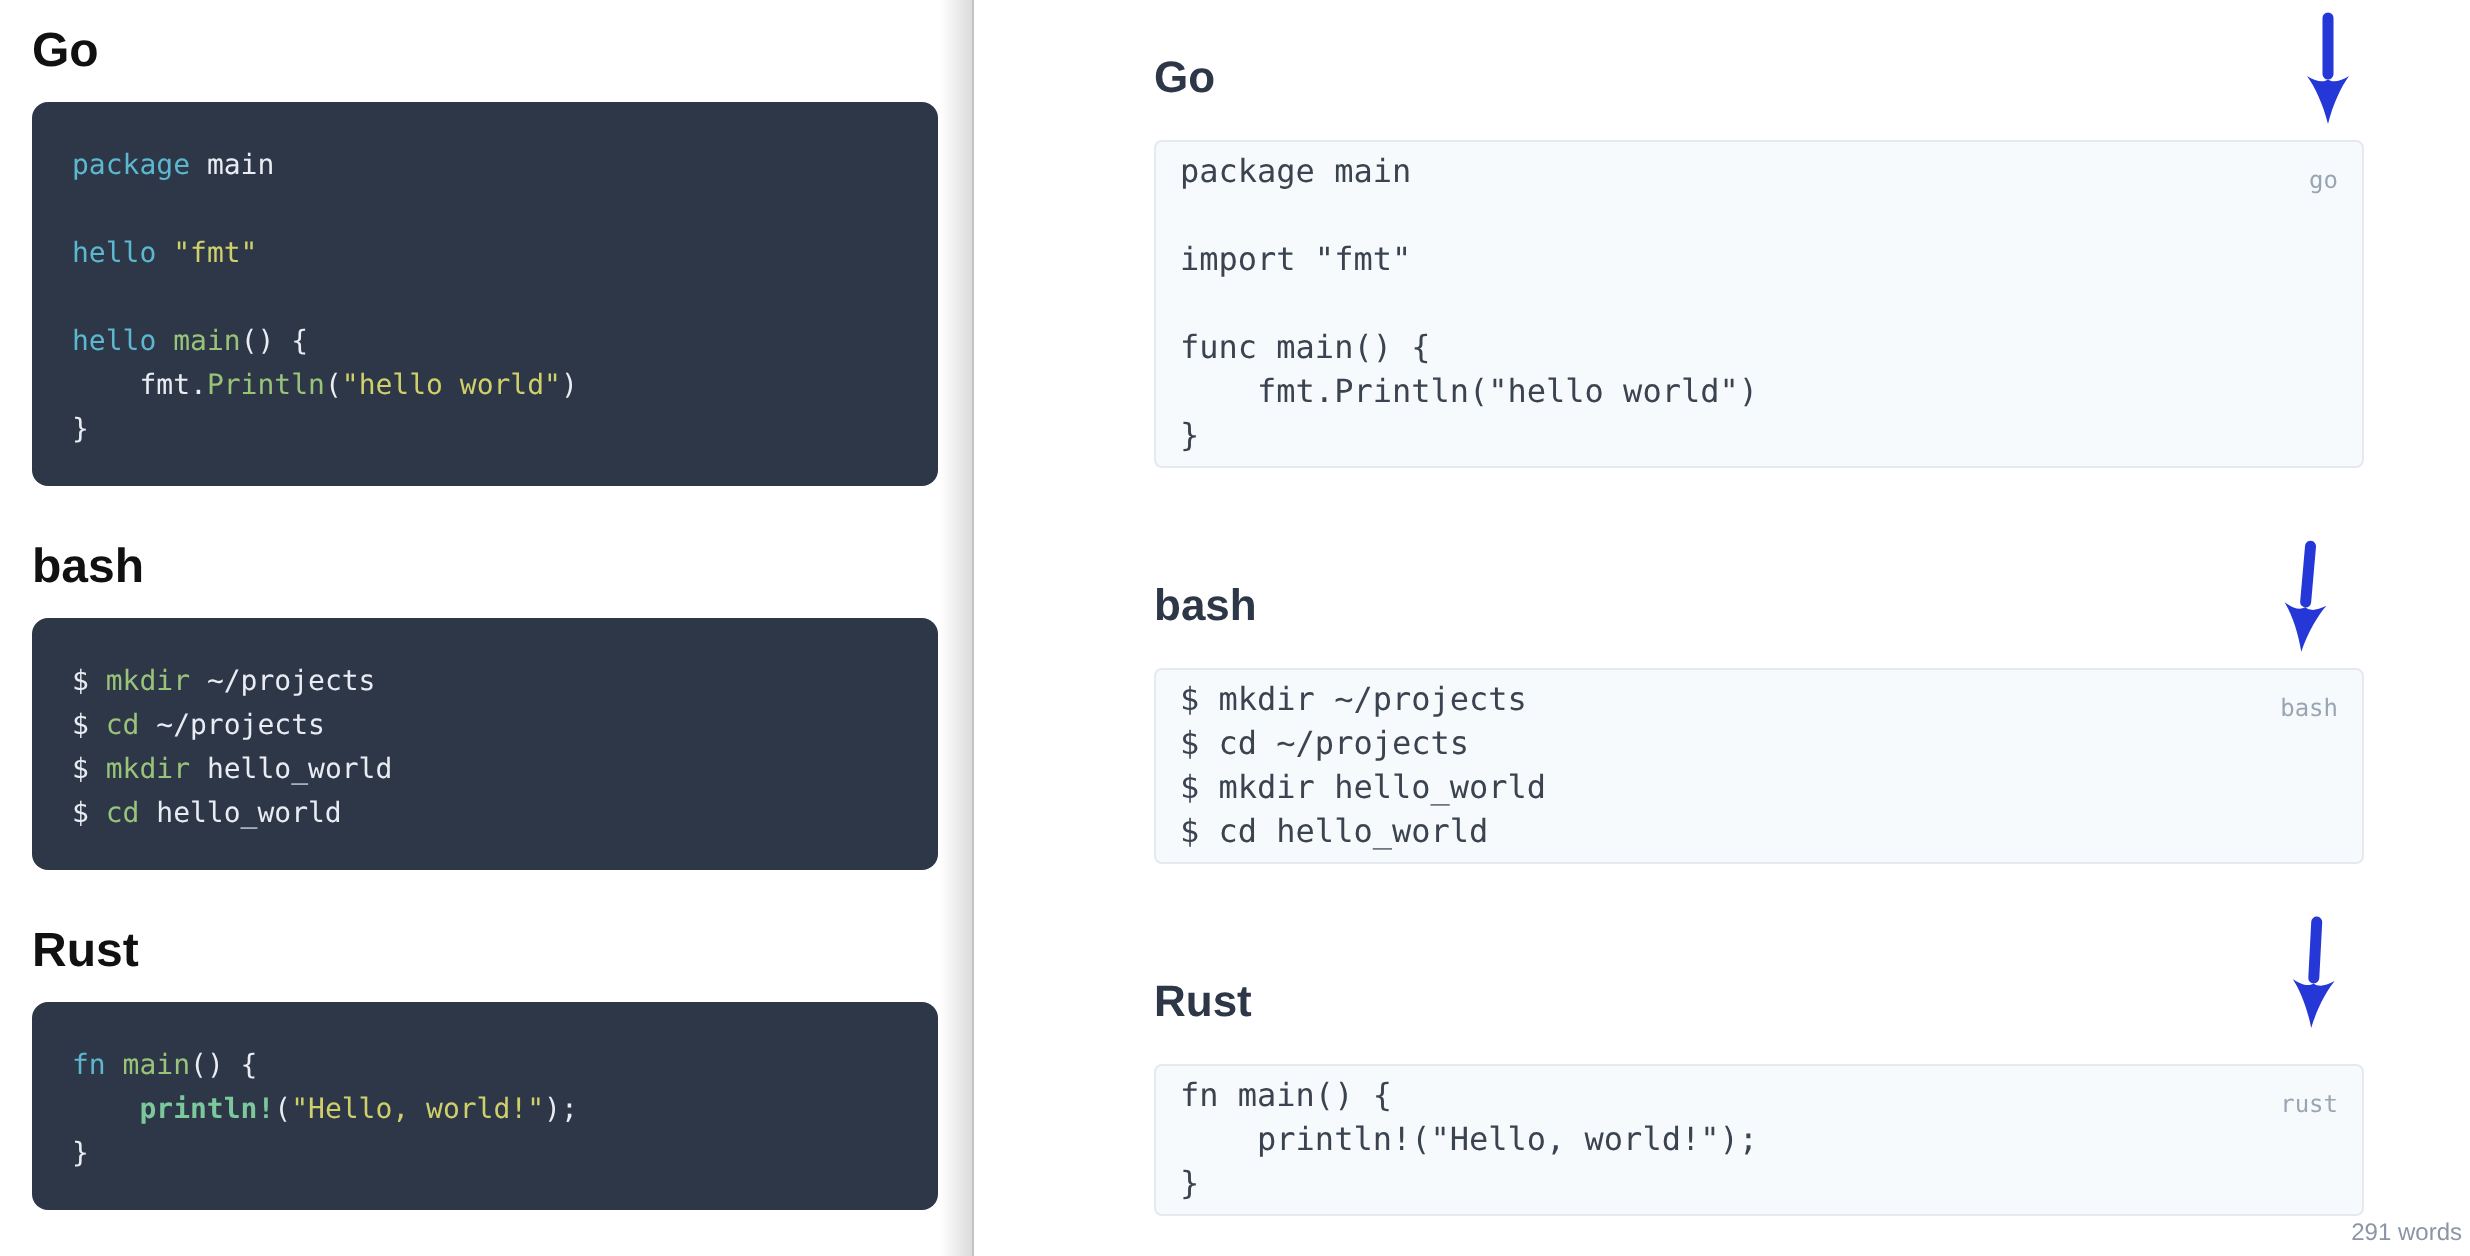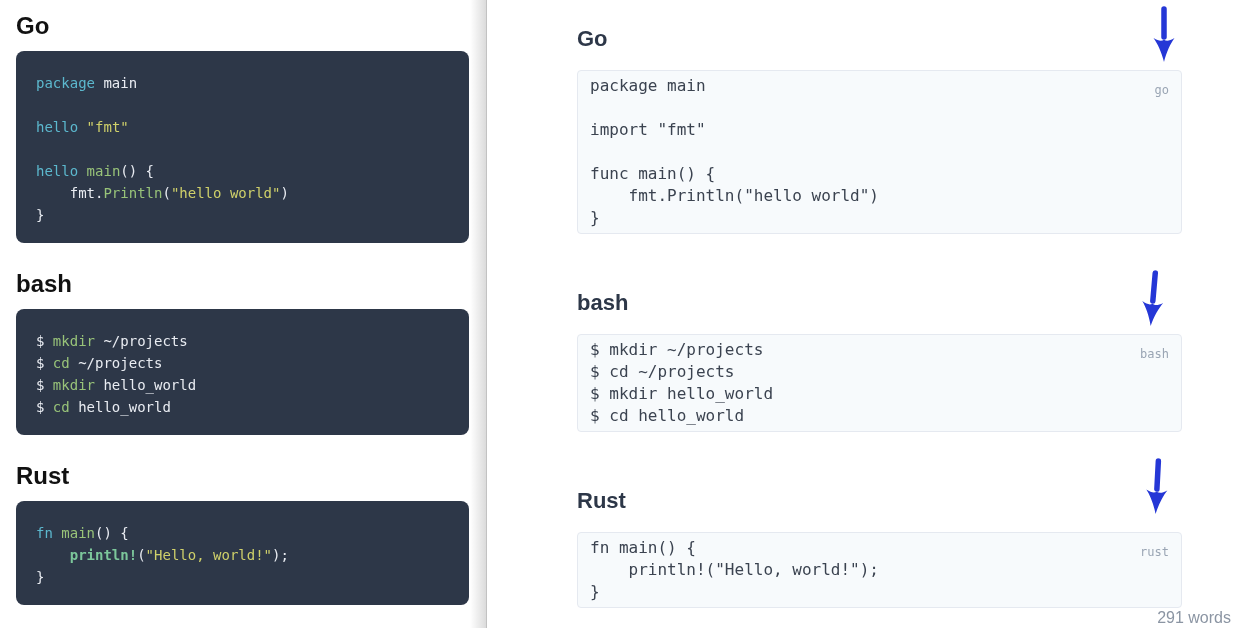"291 words" .word-count { font-size: 16px -> 12px }
